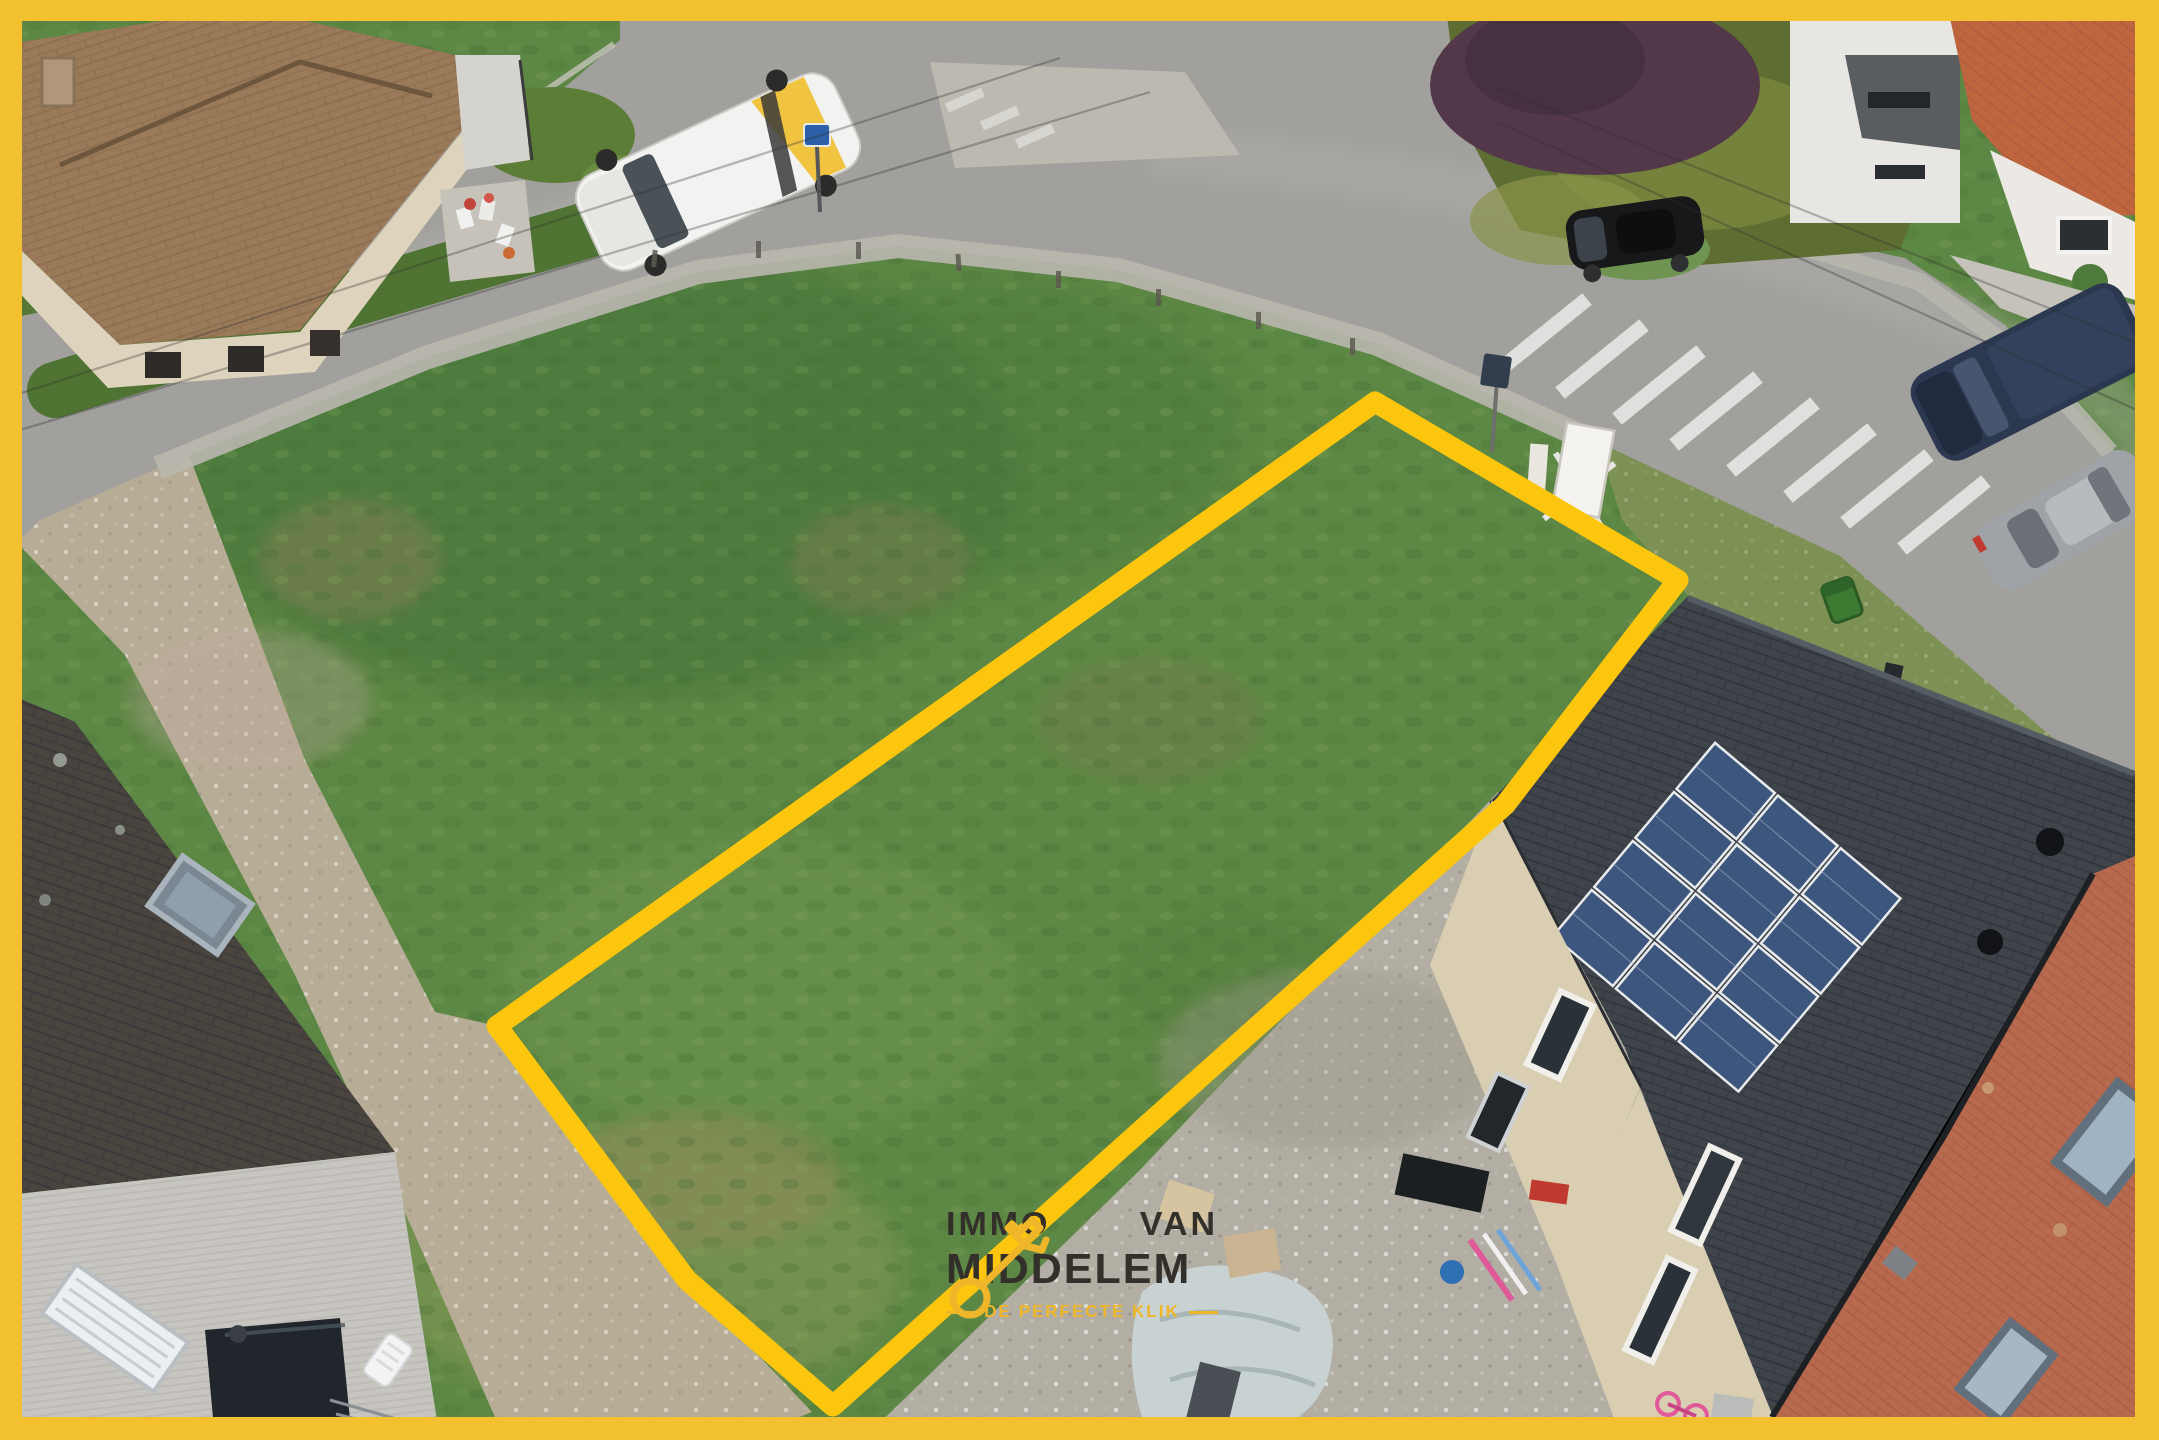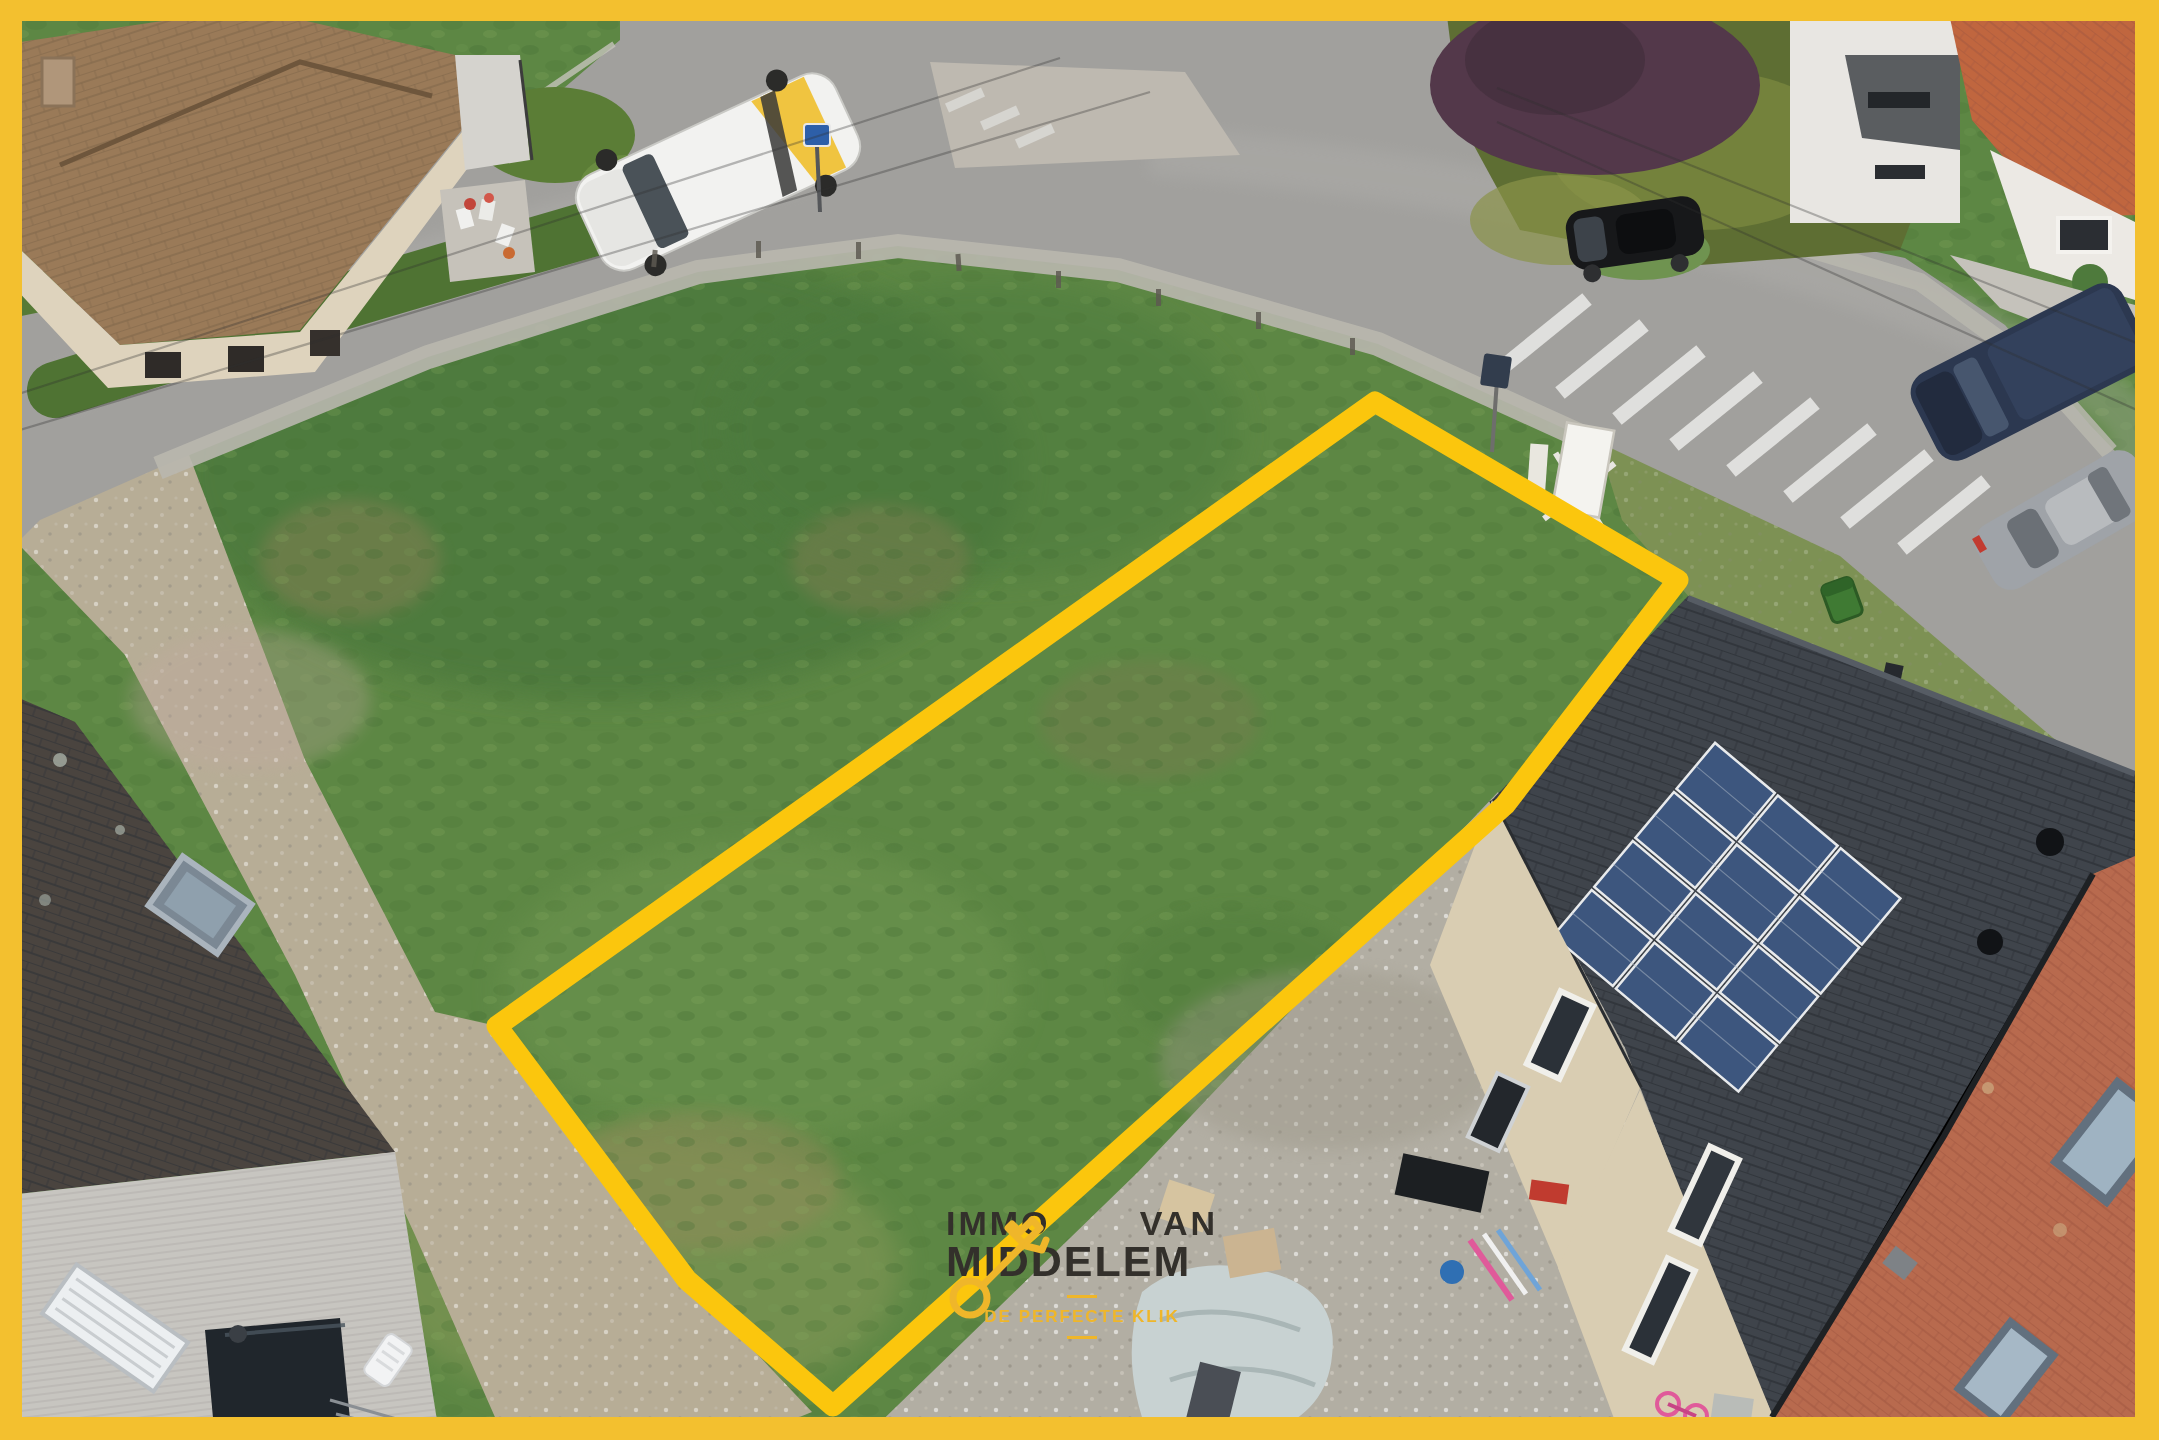"MIDDELEM" .wm-row2 { margin-top: none -> 7px }
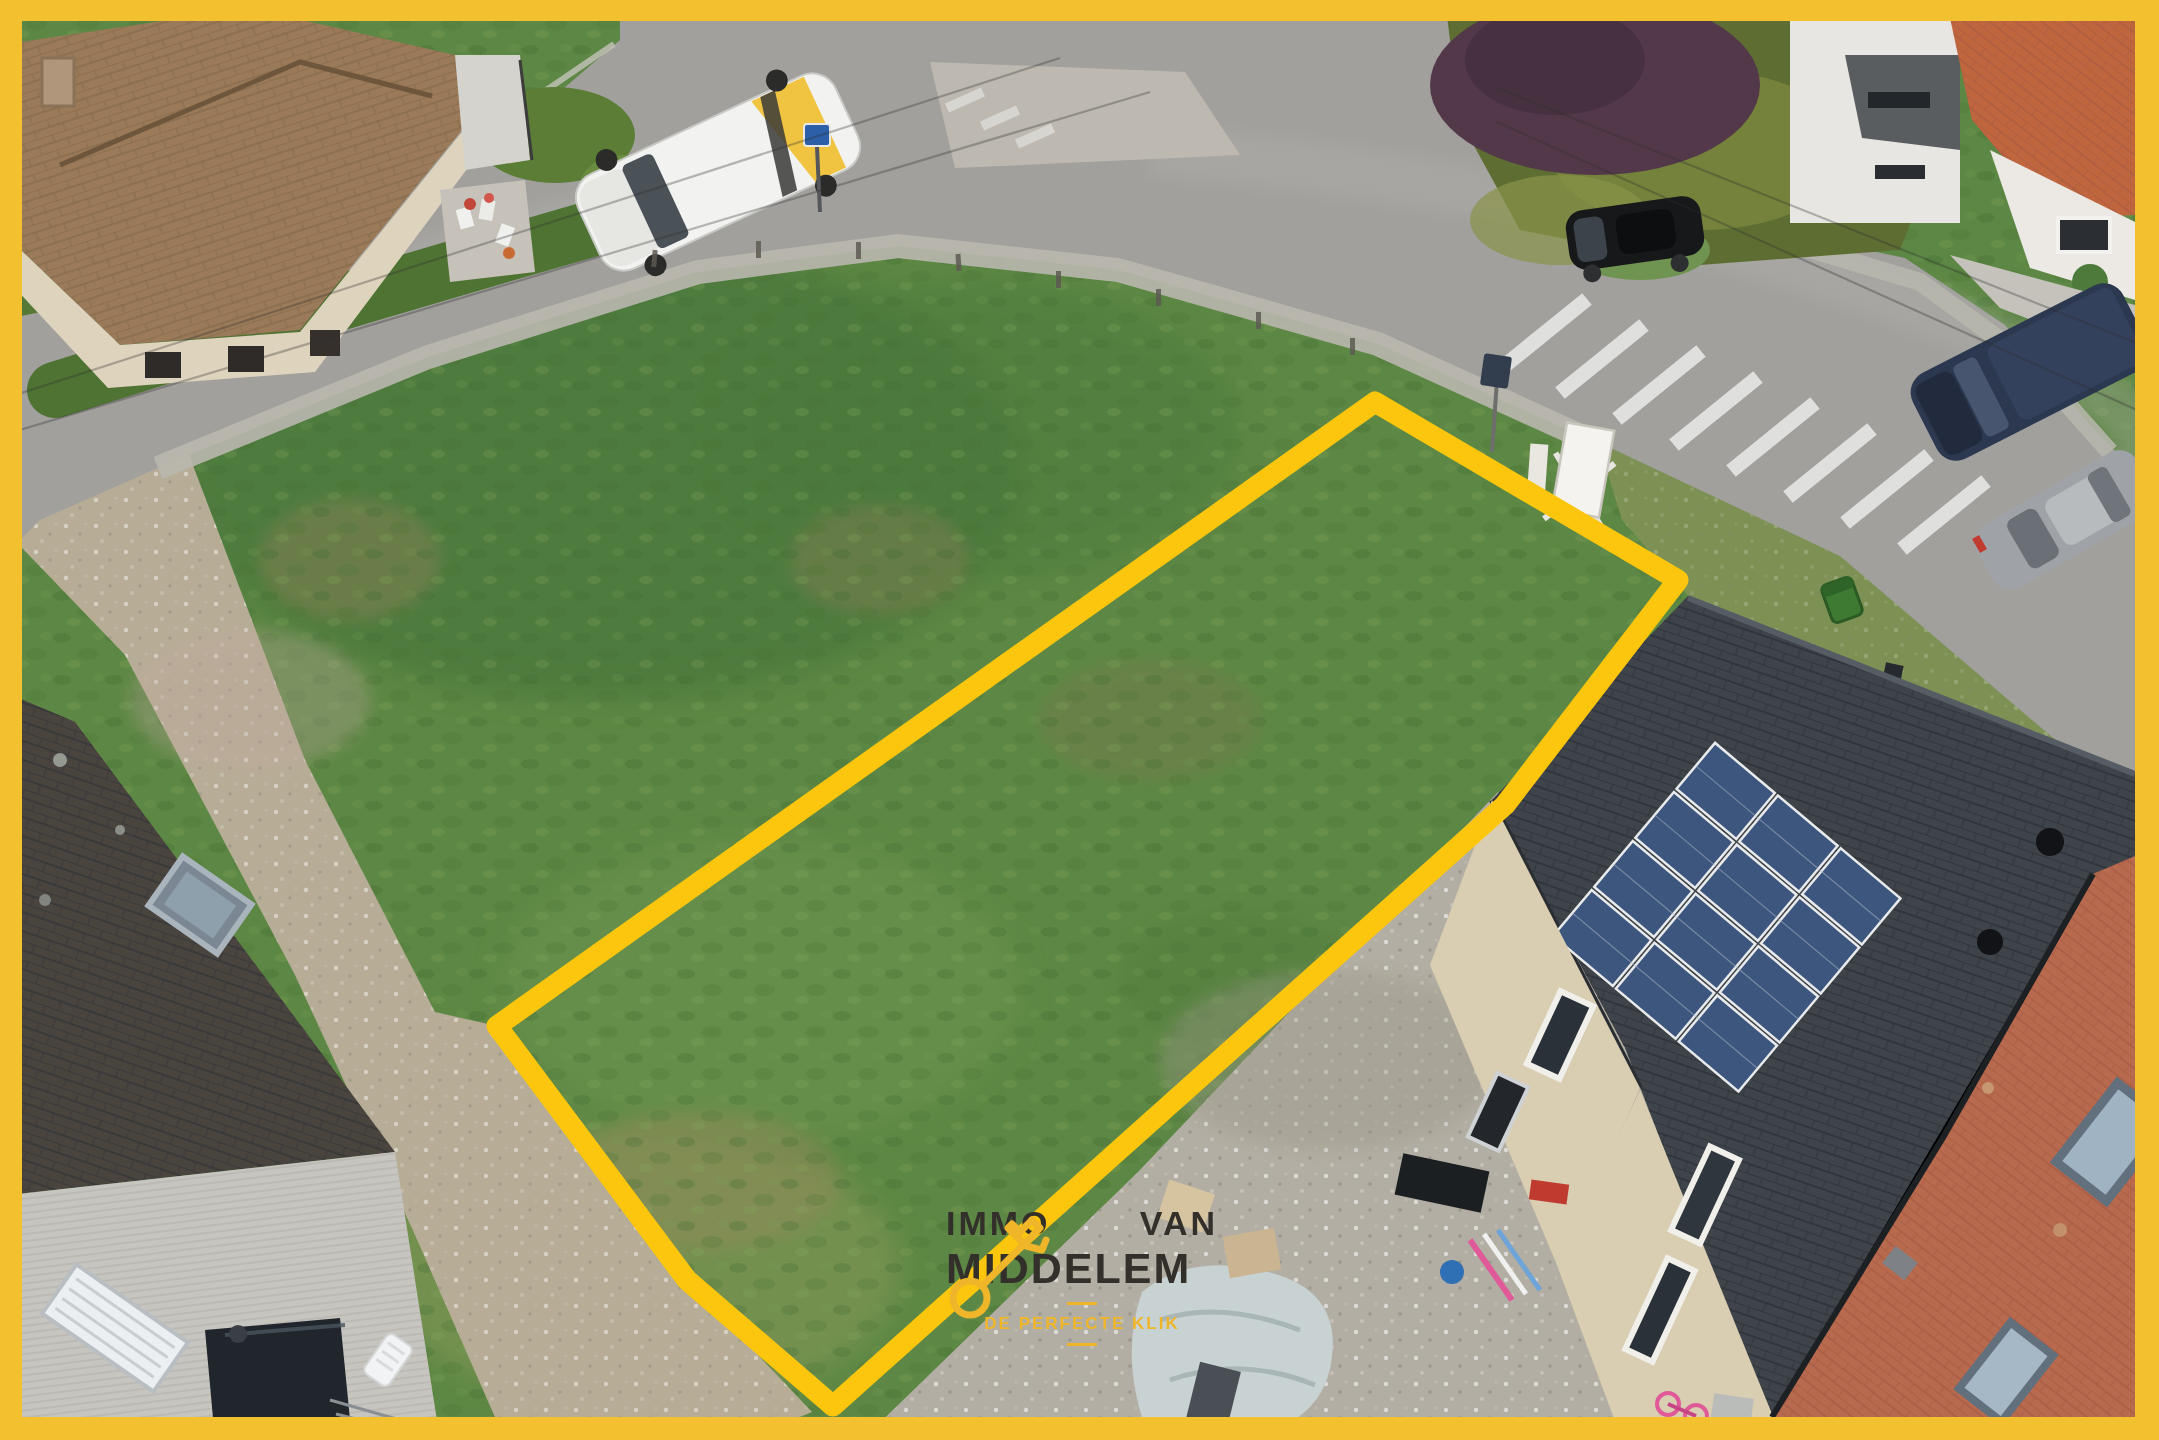"DE PERFECTE KLIK" .wm-row3 { flex-direction: column -> none }
